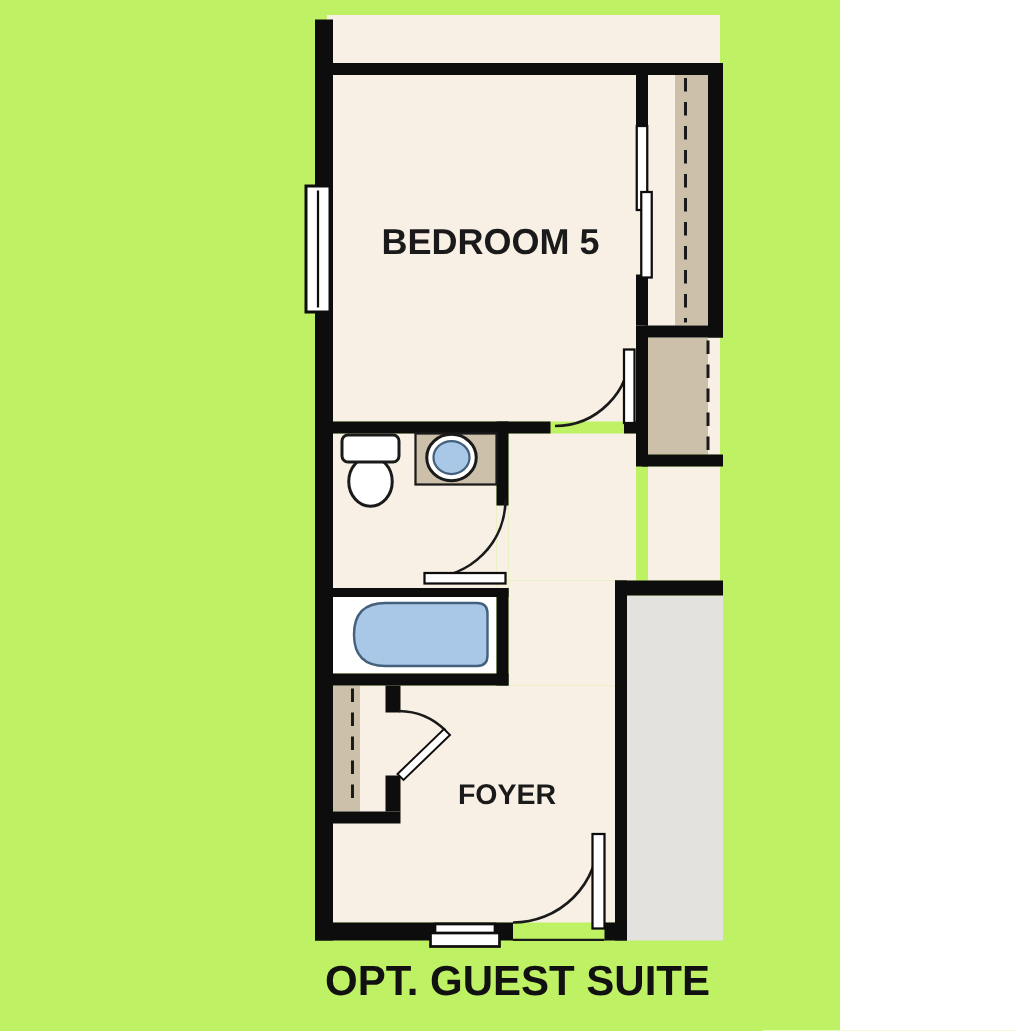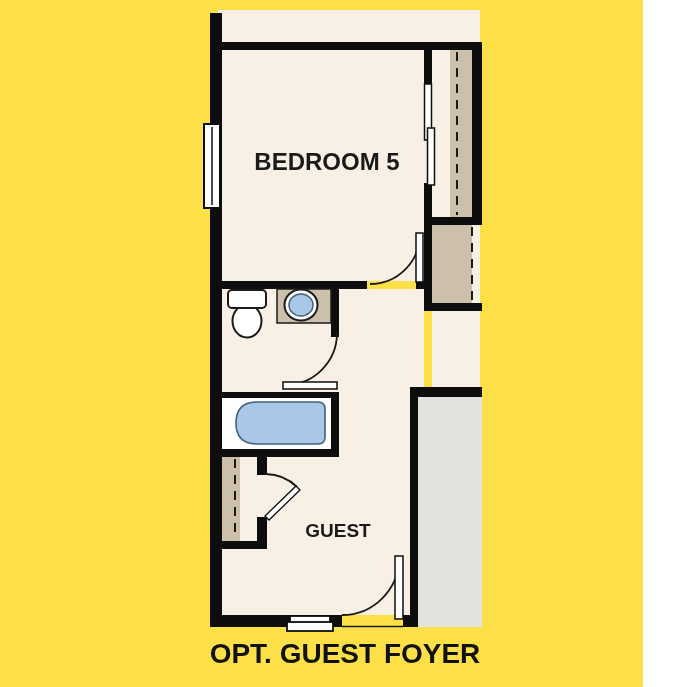"BEDROOM 5" .stage { background: #fde047 -> #bef264; width: 643px -> 560px }
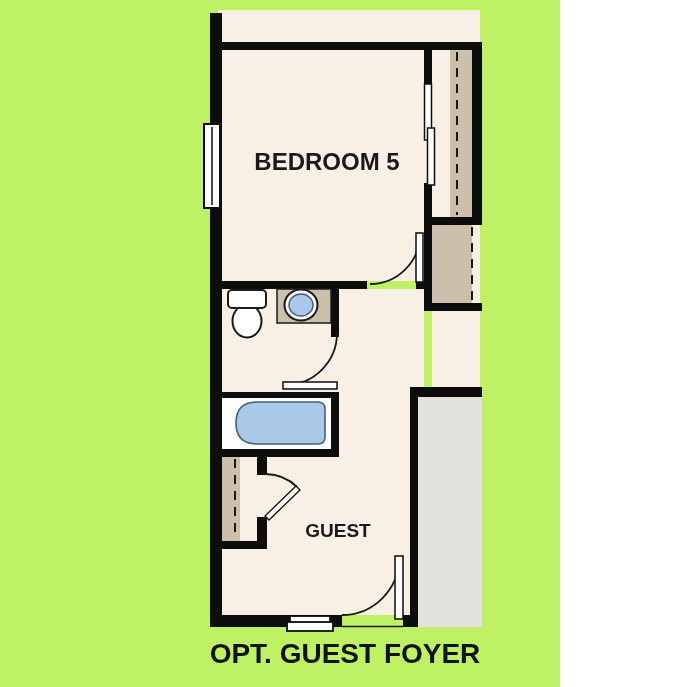"GUEST" div.room-label { text: GUEST -> FOYER }
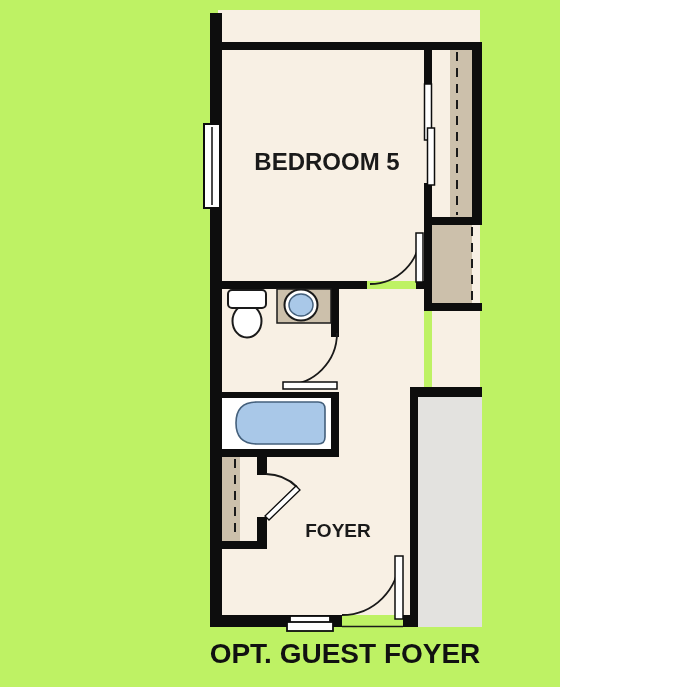"OPT. GUEST FOYER" div.room-label { text: FOYER -> SUITE }
